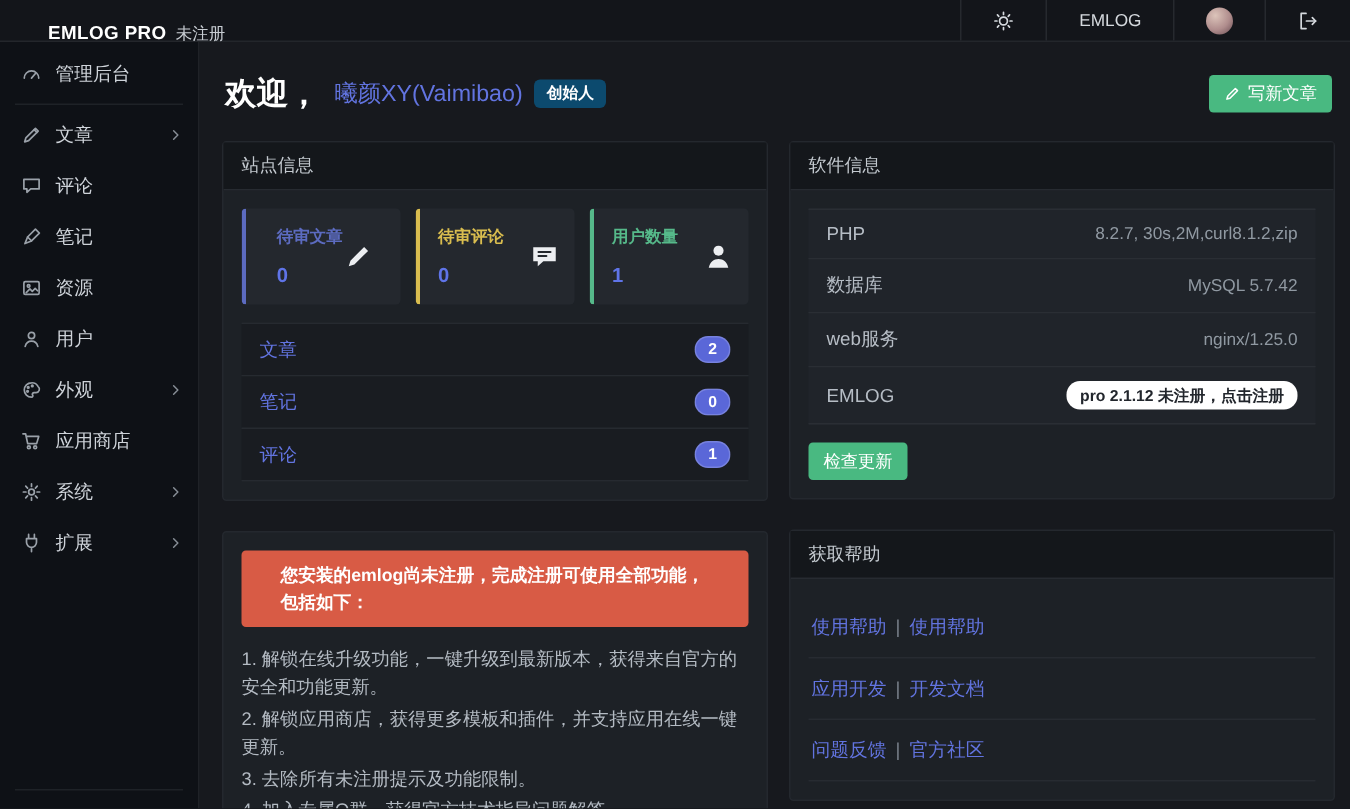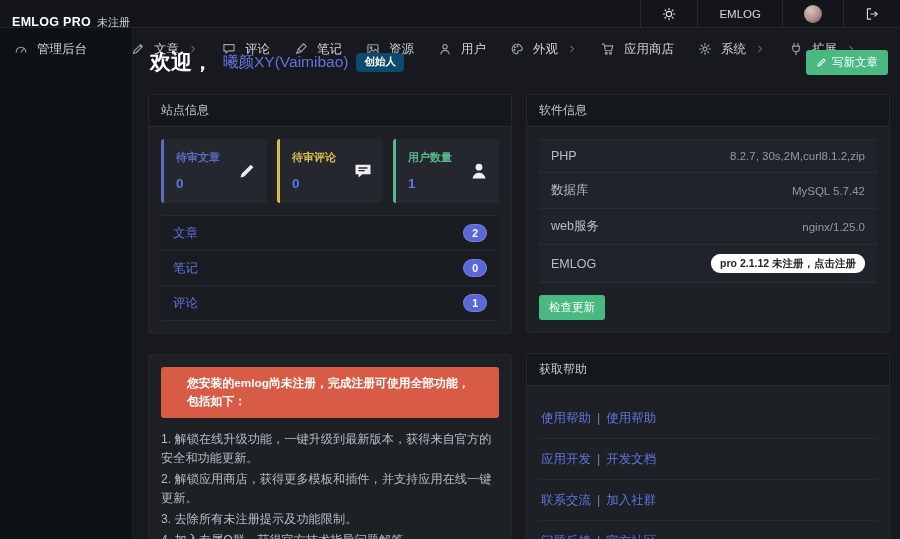"EMLOG PRO" .brand { padding-left: 12px -> 32px }
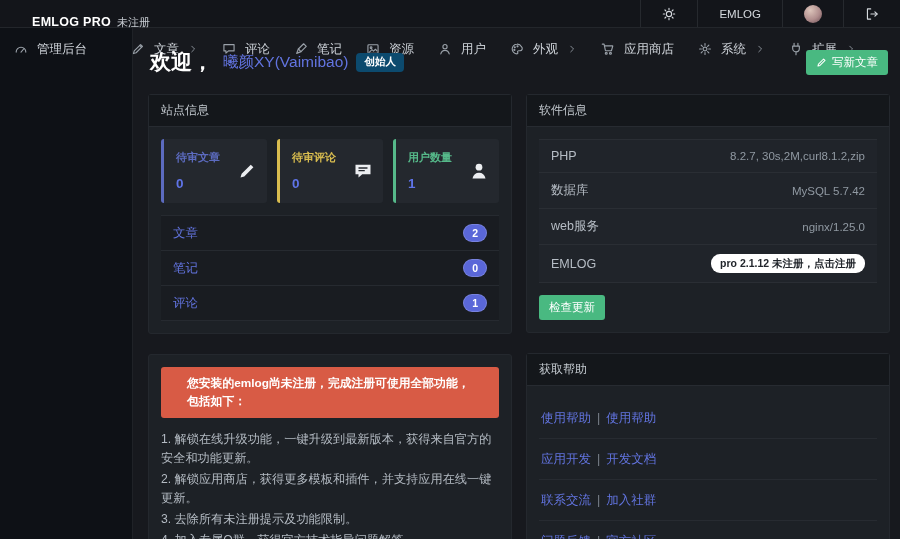"管理后台" .sidebar { flex-direction: row -> column }
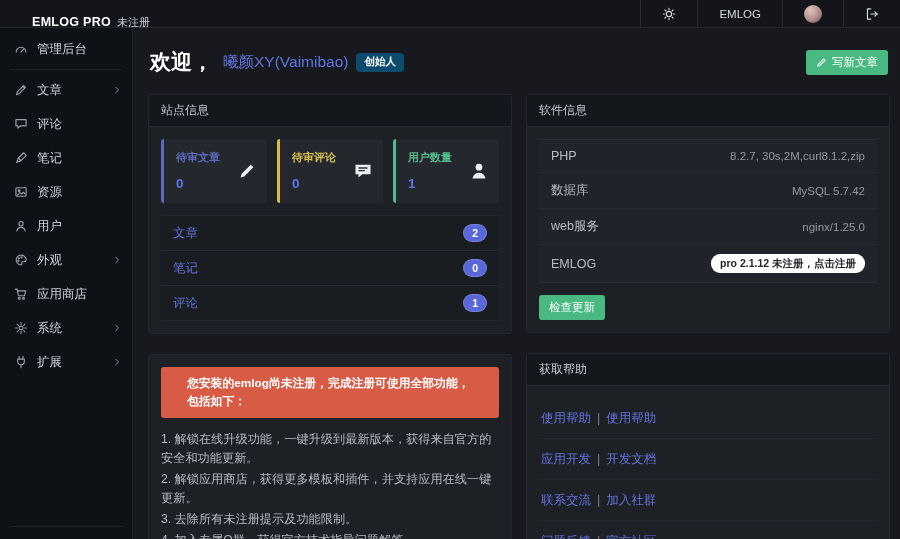"待审文章" div.stat { justify-content: none -> center }
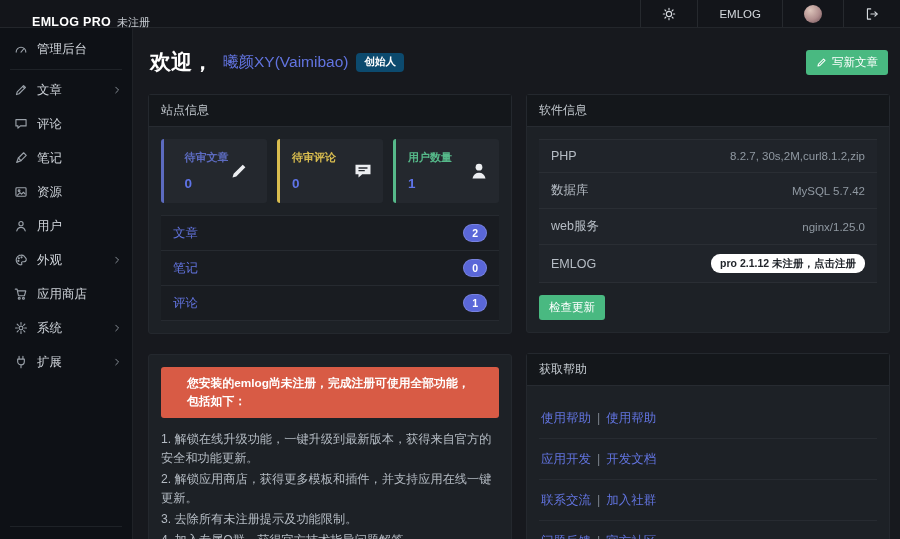"联系交流 | 加入社群" div.help-row { html: <div> <a>联系交流</a><span>|</span><a>加入社群</a> </div> -> none }
